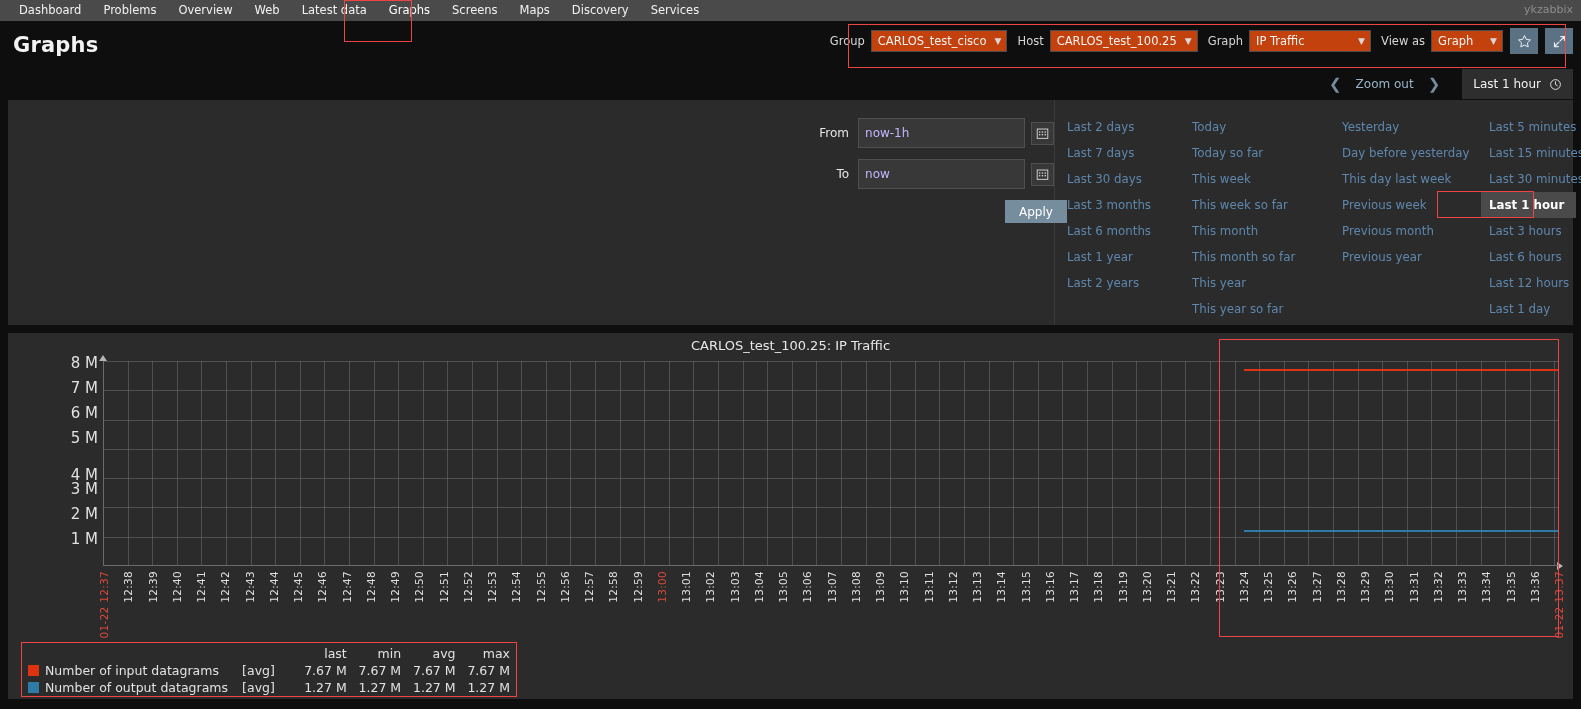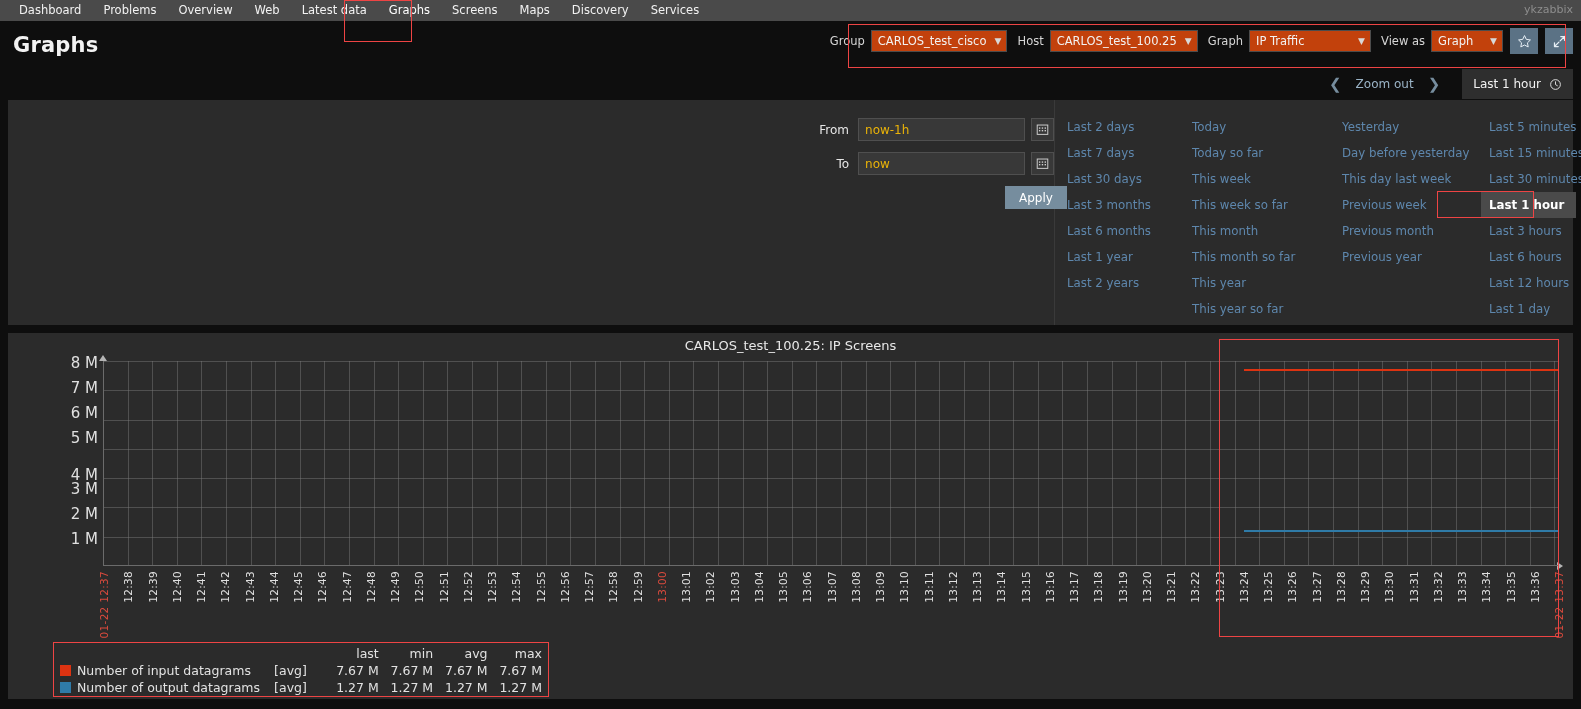"now-1h" .text-input { color: #eab308 -> #c4b5fd; padding: 0 6px -> 14px 6px }
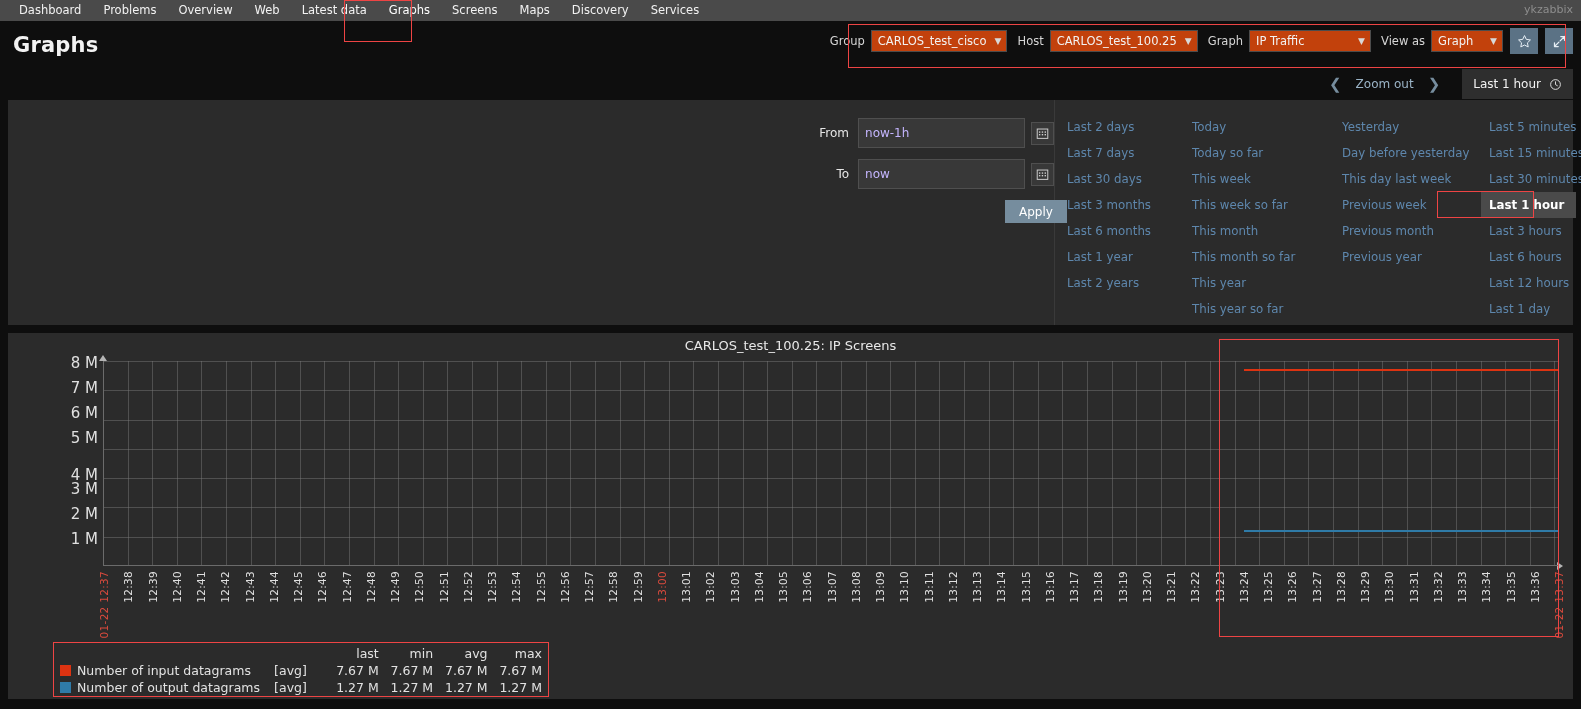"CARLOS_test_100.25: IP Screens" div { text: Screens -> Traffic }
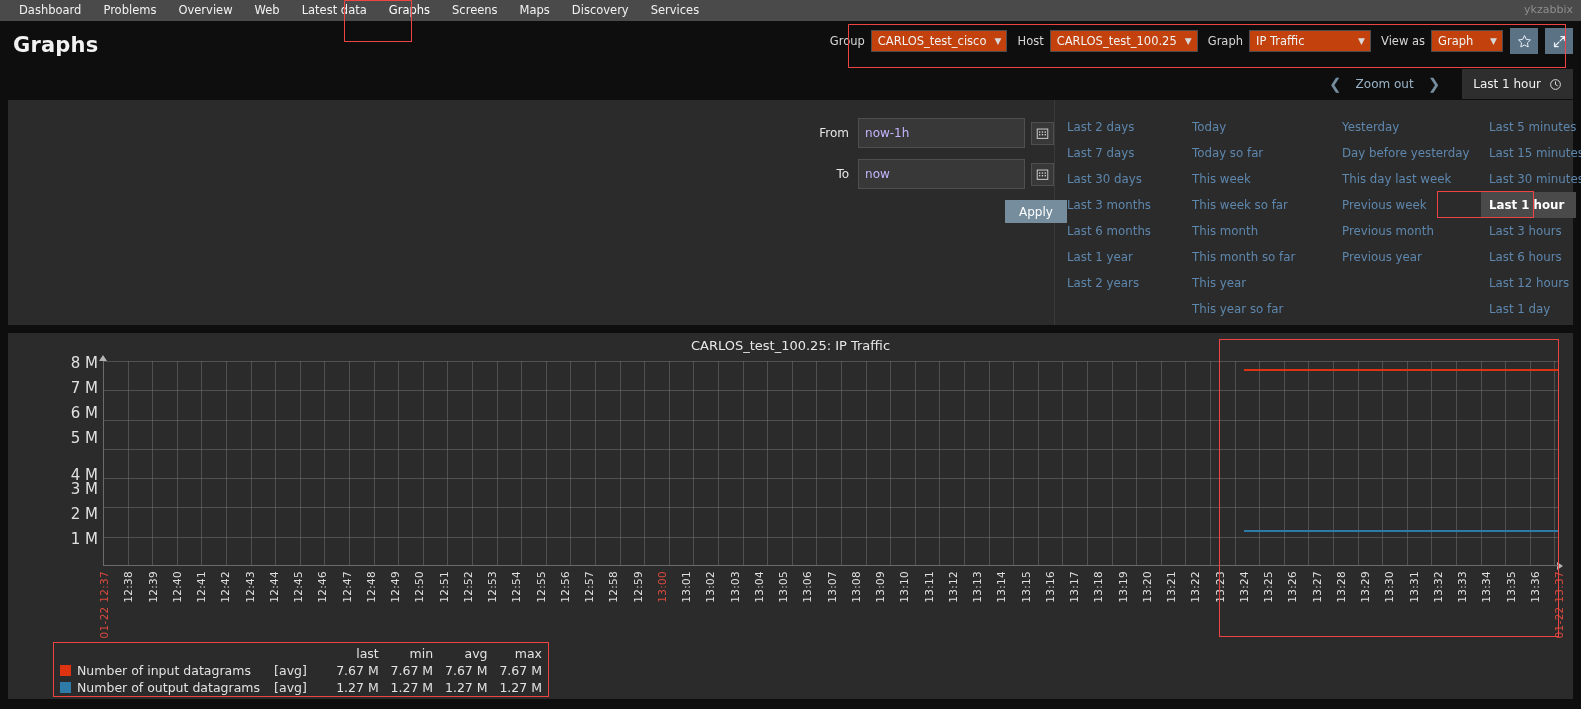"last" #legend { margin-left: 32px -> none }
